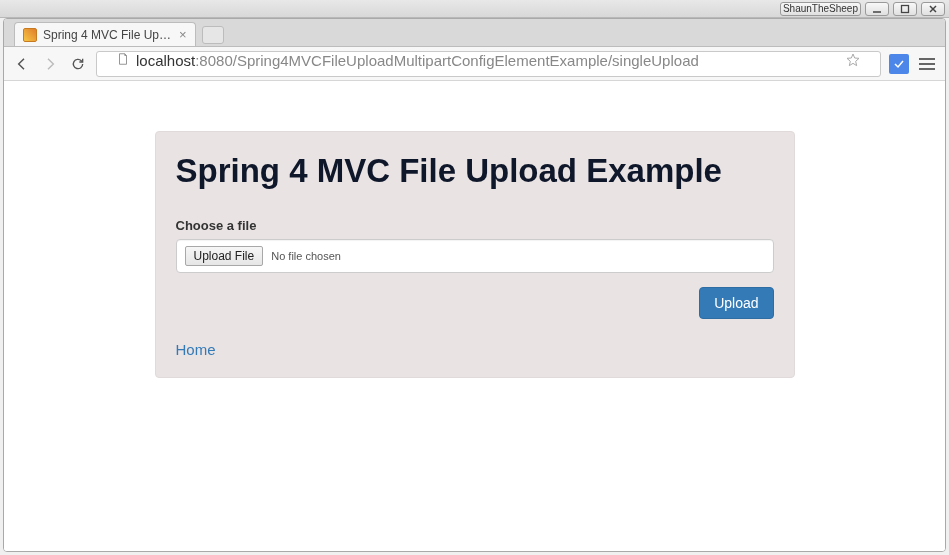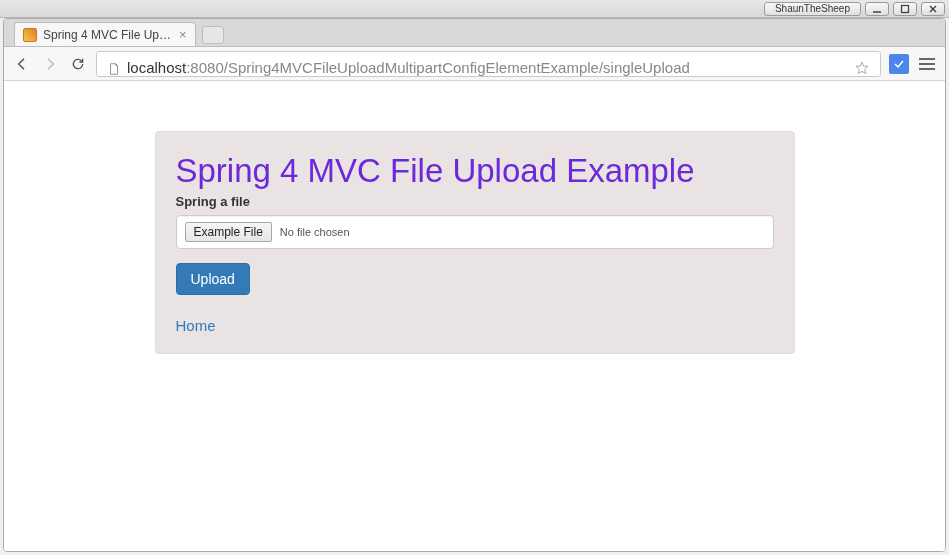"ShaunTheSheep" .os-user-badge { padding: 0 10px -> 0 2px }
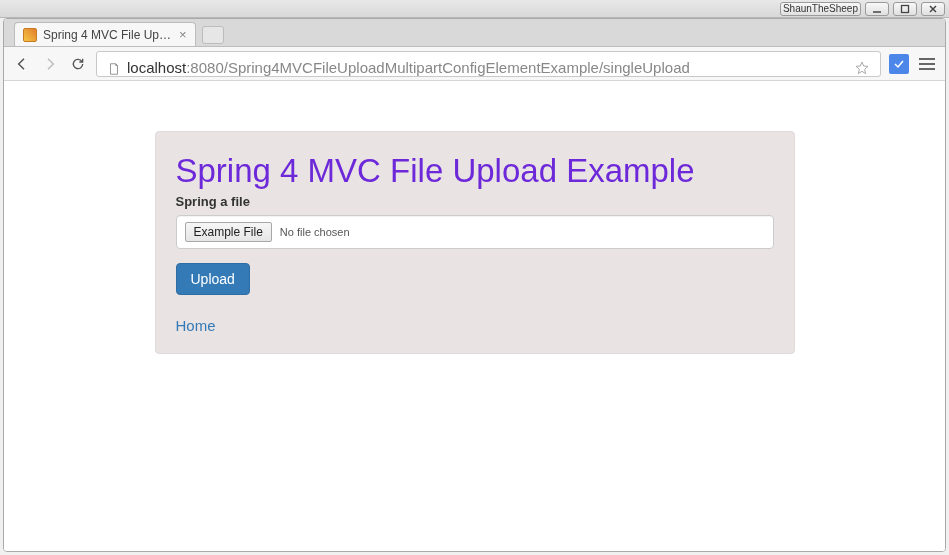"localhost:8080/Spring4MVCFileUploadMulti" .address-bar { align-items: flex-end -> flex-start; padding: 0 10px -> 0 19px }
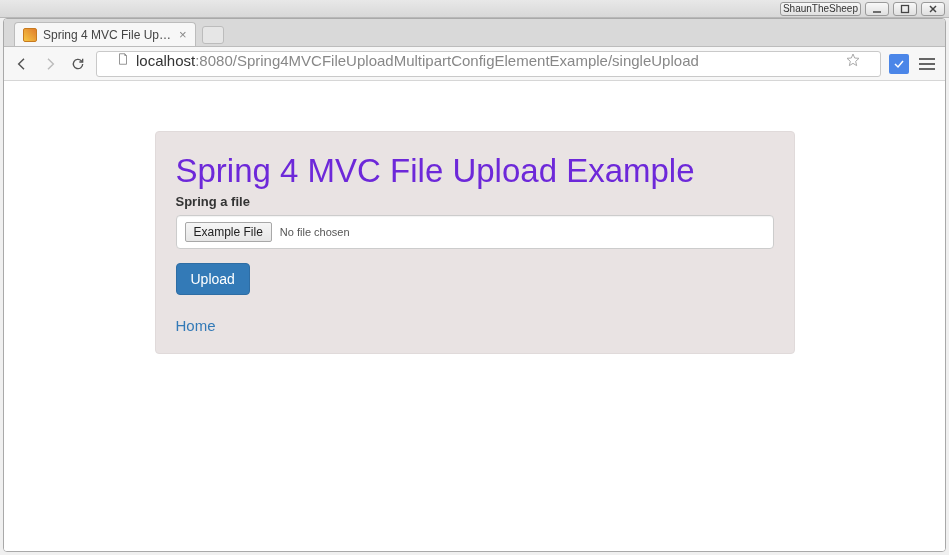"Spring 4 MVC File Upload Example" .well h1 { color: #6d28d9 -> #0f172a; font-weight: 400 -> 700; margin-bottom: 4px -> 28px }
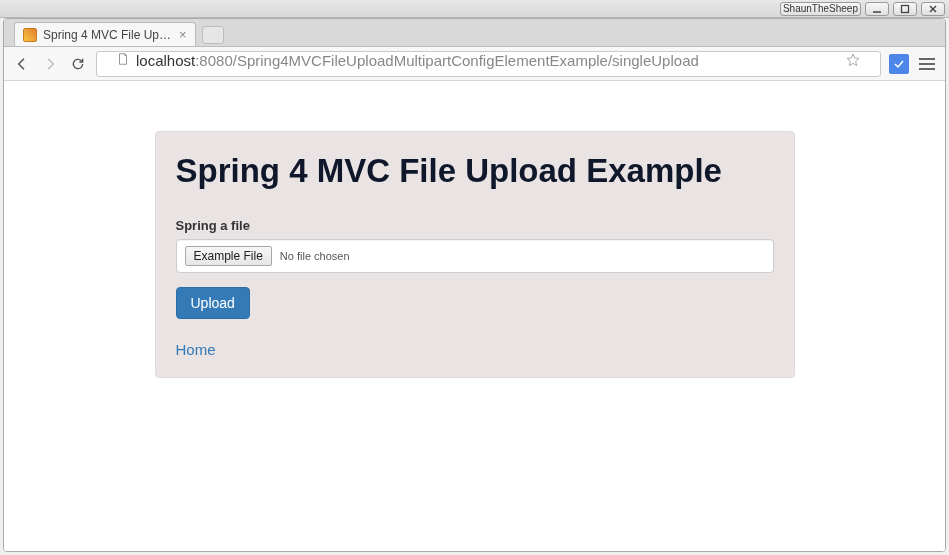"Spring a file" label.form-label { text: Spring -> Choose }
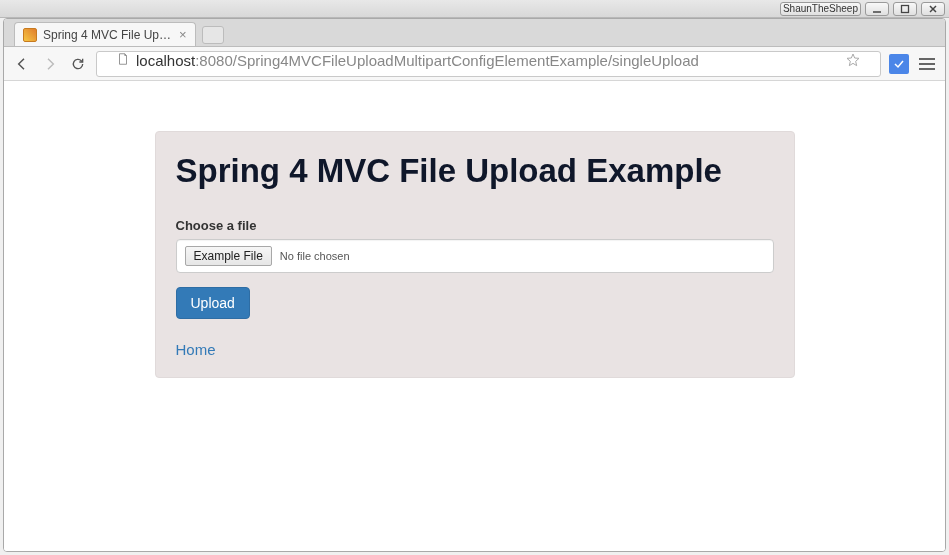"Example File" button.choose-file-btn { text: Example -> Upload }
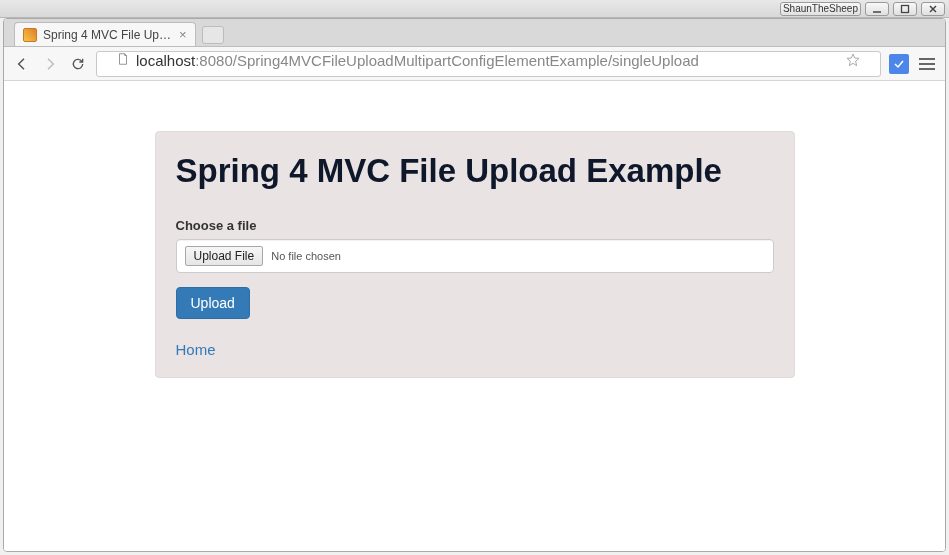"Upload" .form-actions { justify-content: none -> flex-end }
